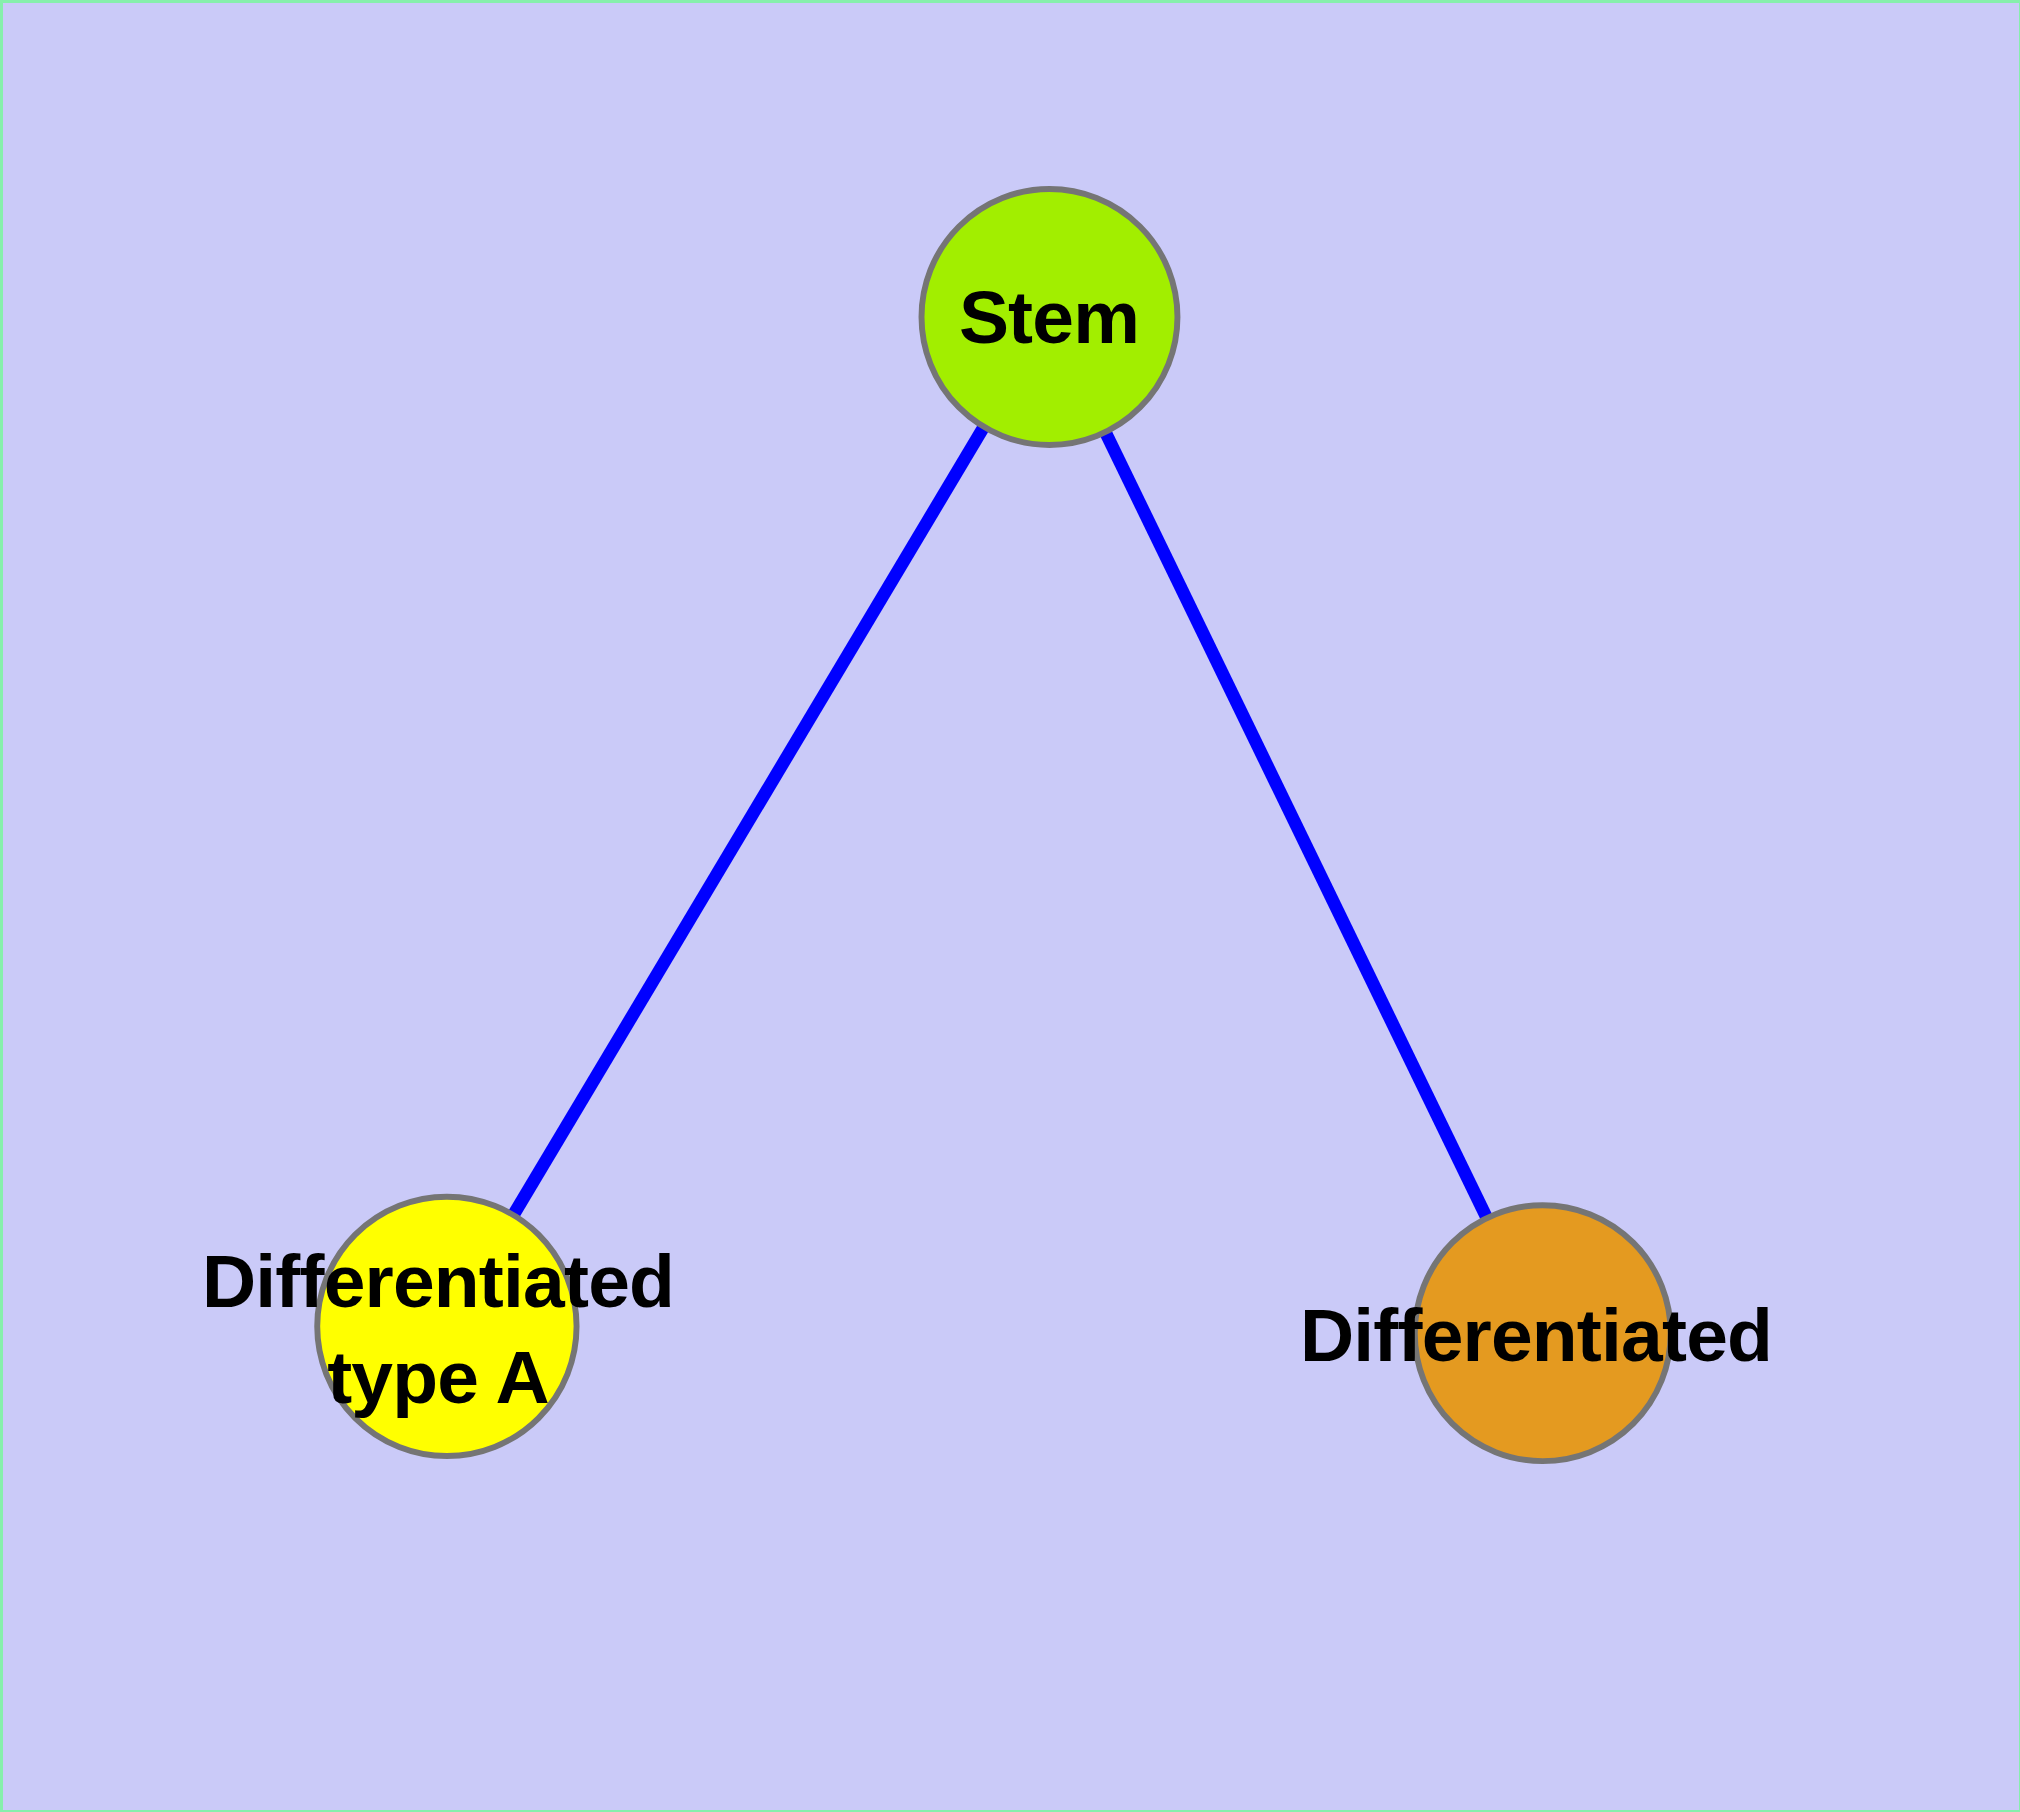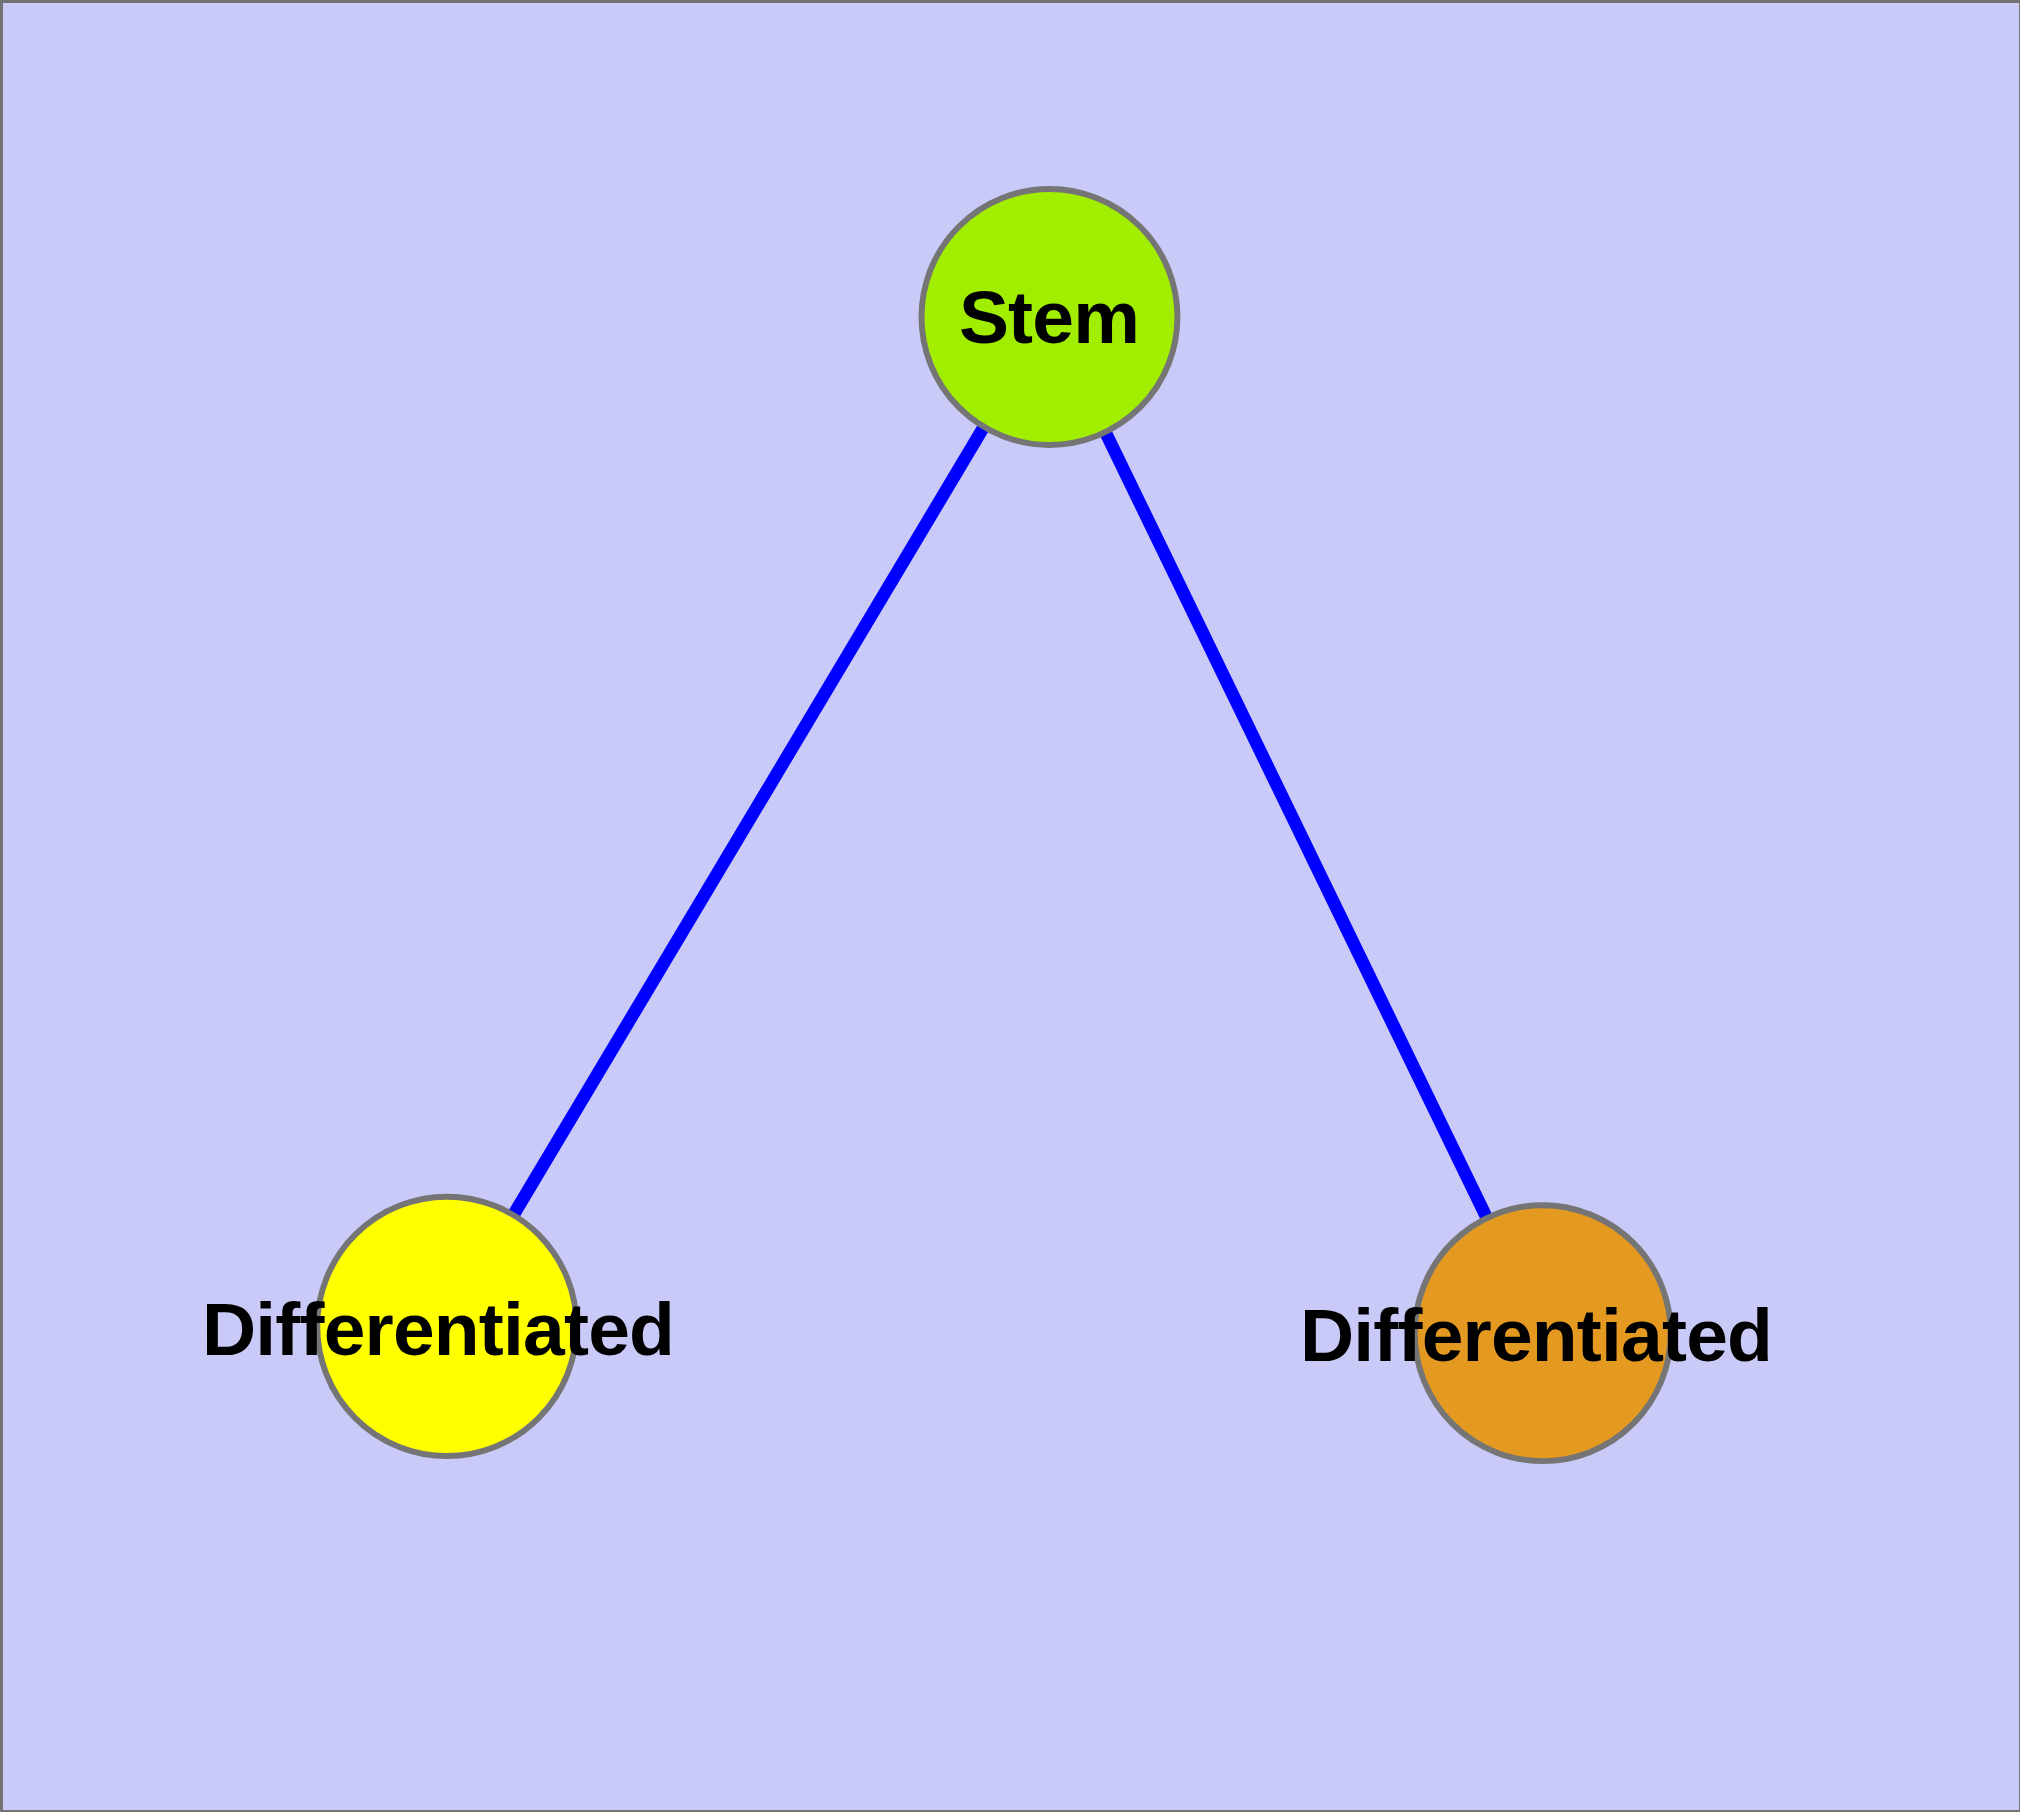"Stem" .canvas { background: #737373 -> #86efac }
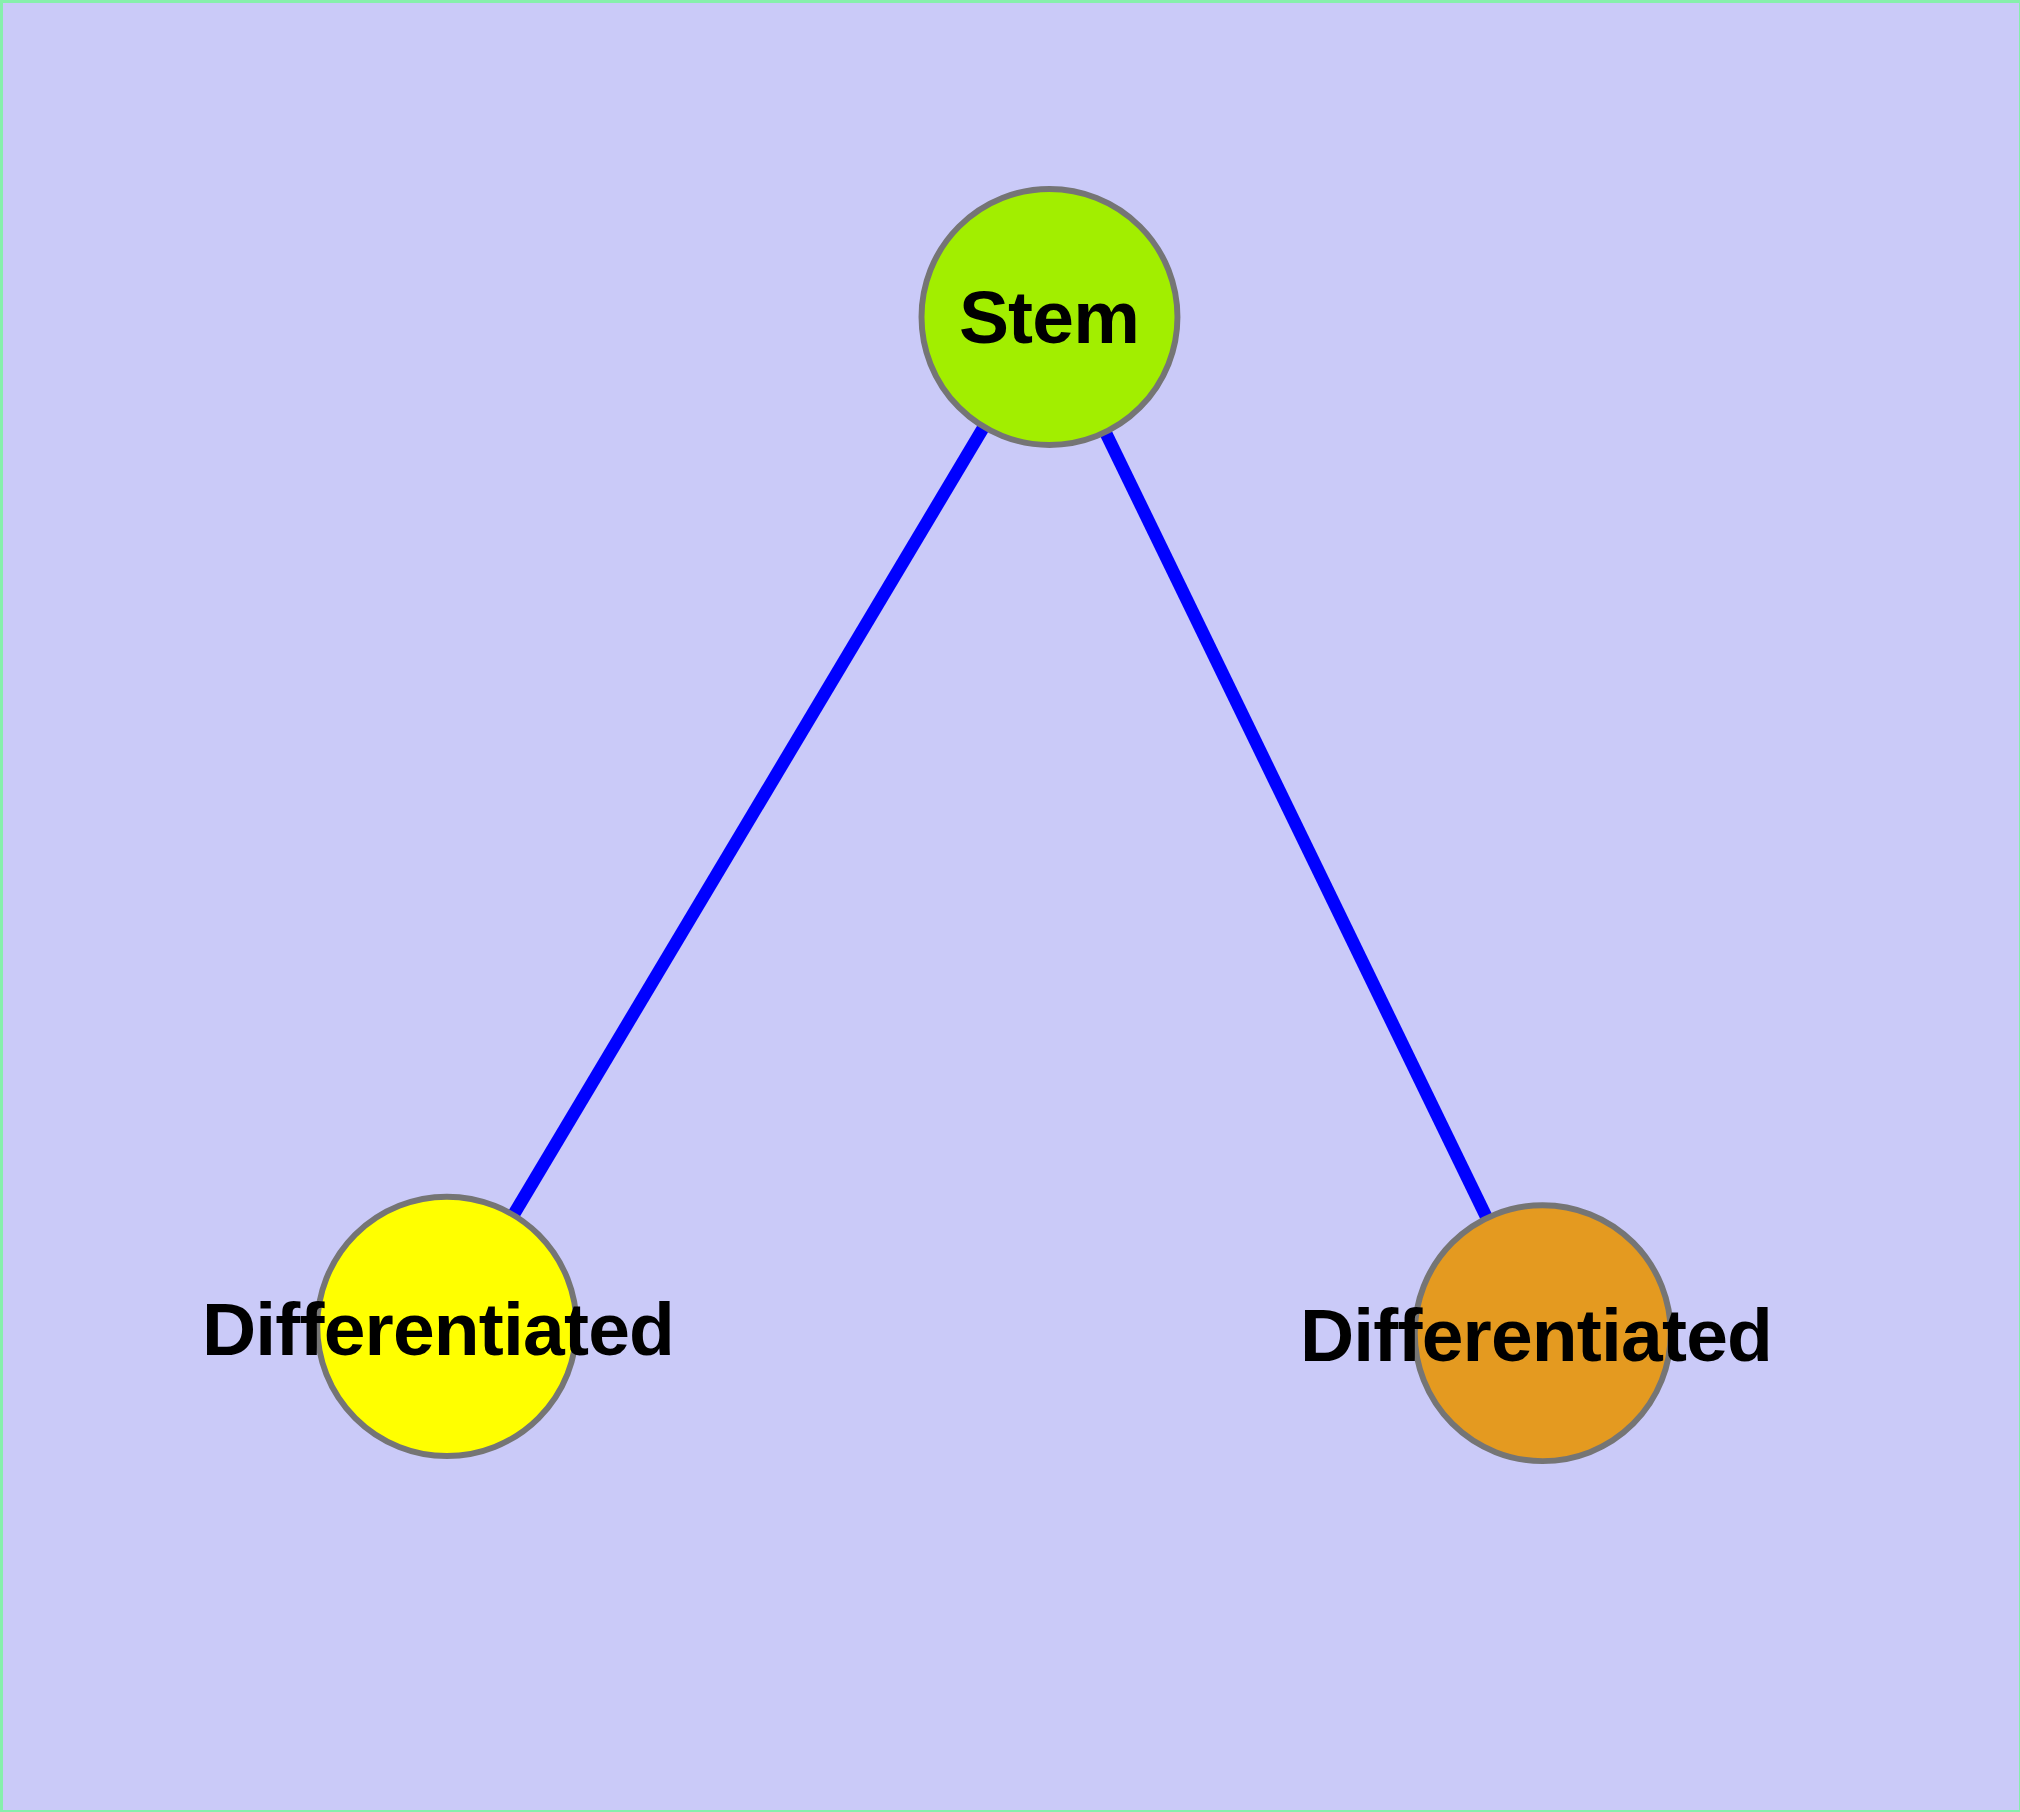"type A" div { html: none -> <div>type A</div> }
